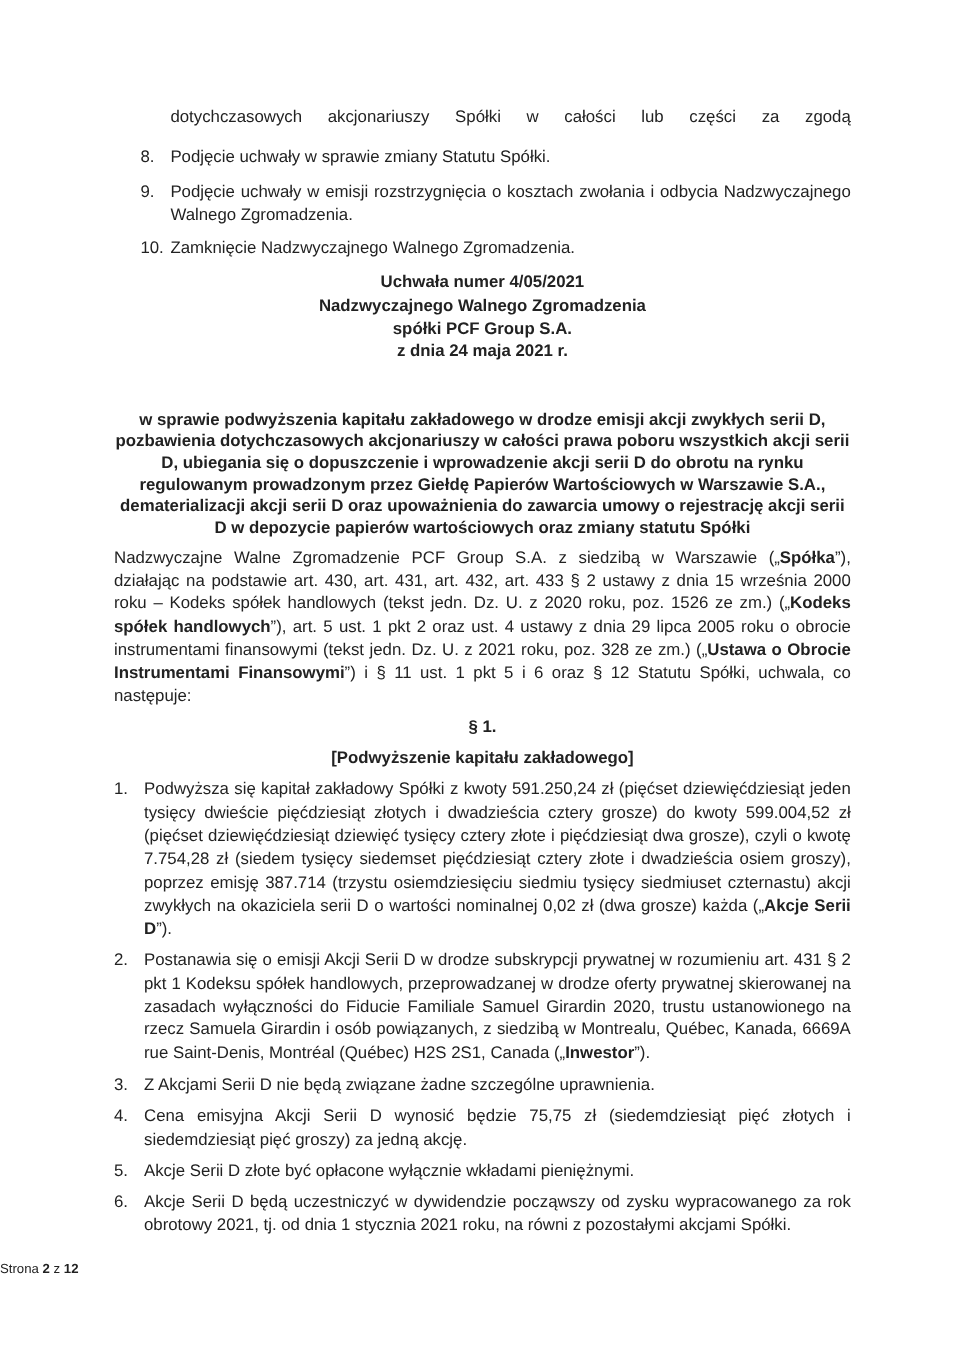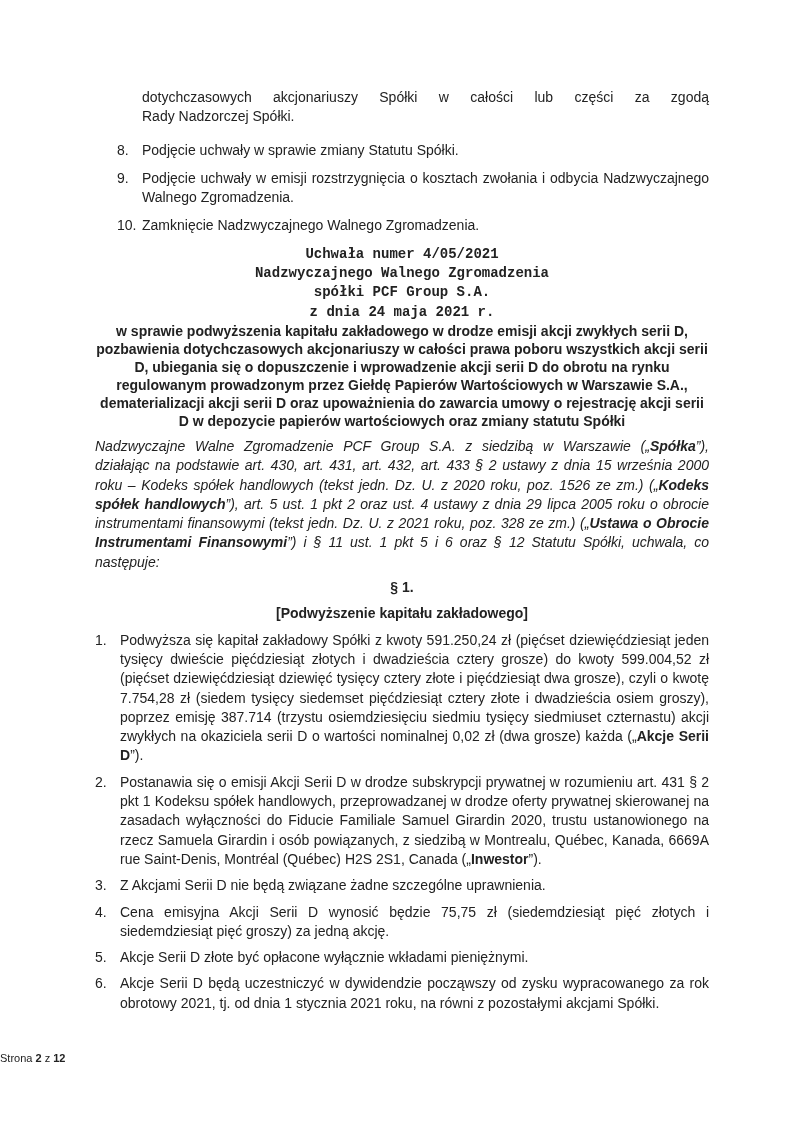"Rady Nadzorczej Spółki." div.line2 { html: <div>Rady Nadzorczej Spółki.</div> -> none }
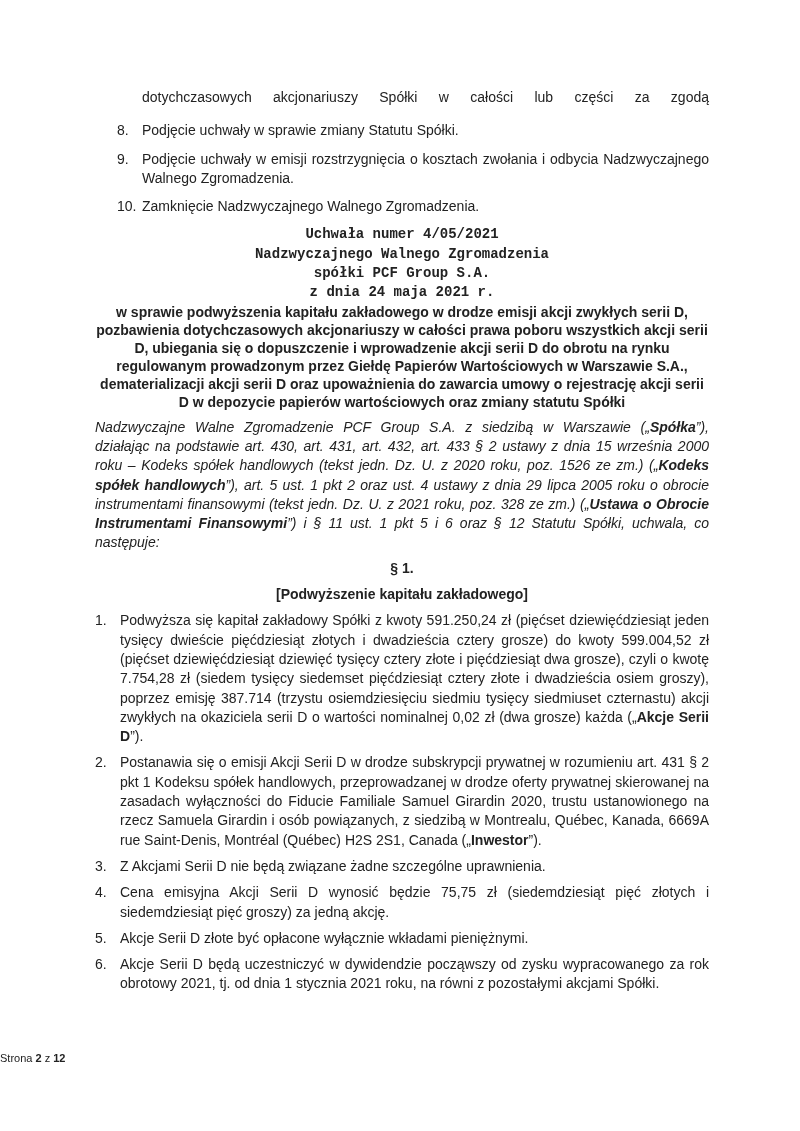"Uchwała numer 4/05/2021" .res-header { font-family: Liberation Mono, monospace -> none }
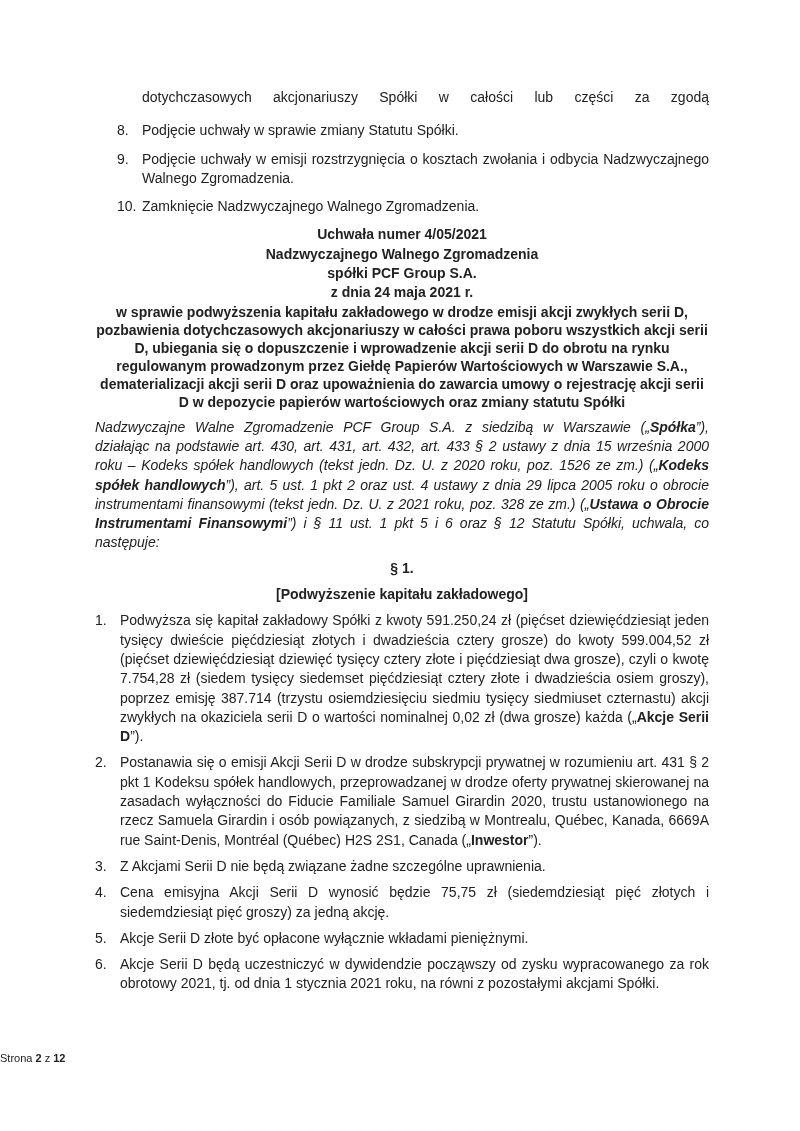"w sprawie podwyższenia kapitału" .res-subject { margin-top: none -> 37px }
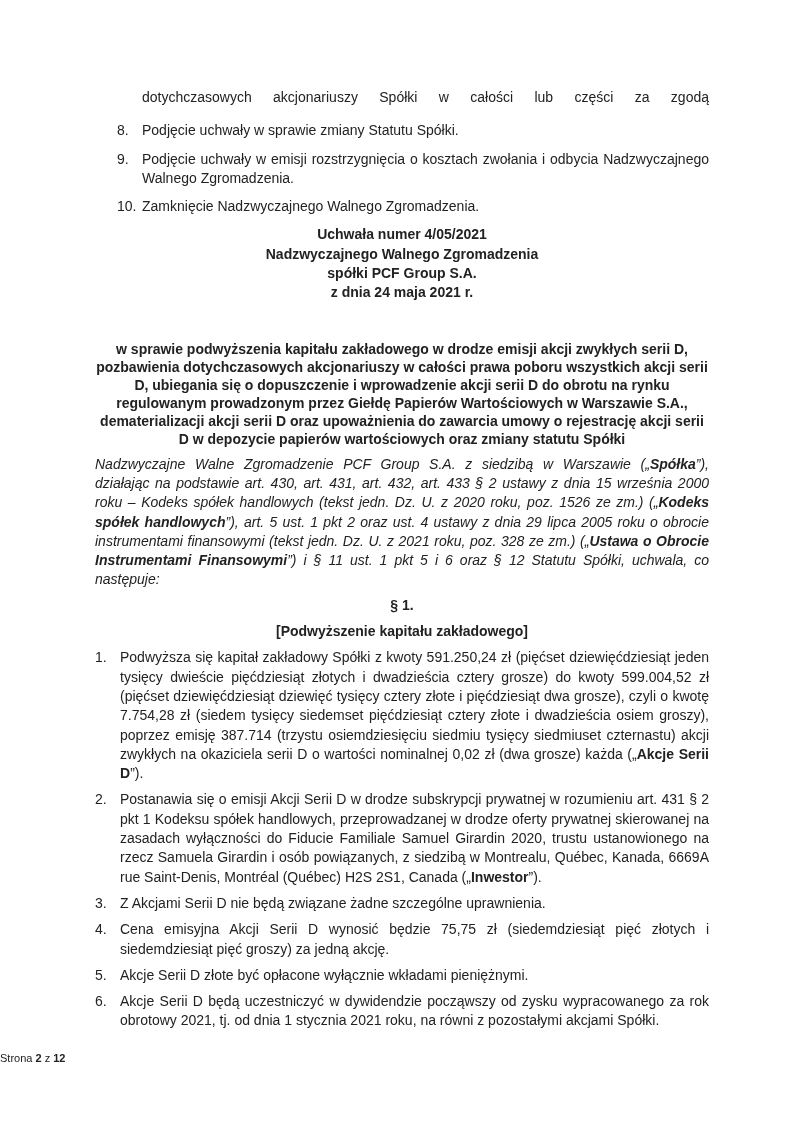"Nadzwyczajne Walne Zgromadzenie PCF" .preamble { font-style: italic -> none }
